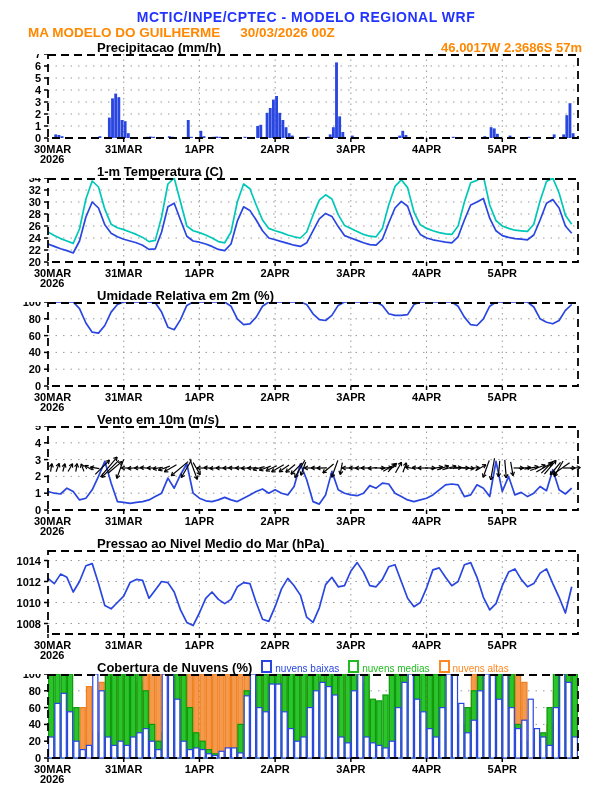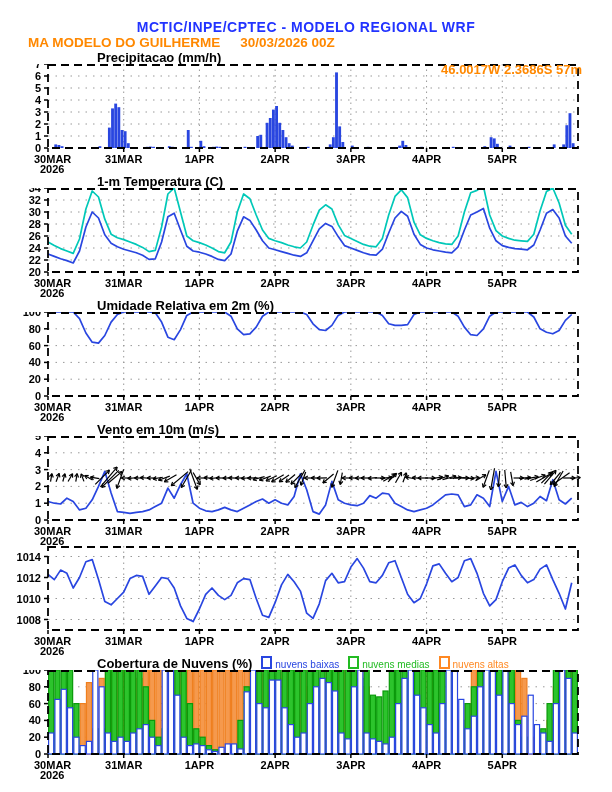"MCTIC/INPE/CPTEC - MODELO REGIONAL WRF" .hdr1 { padding-top: 19px -> 9px }
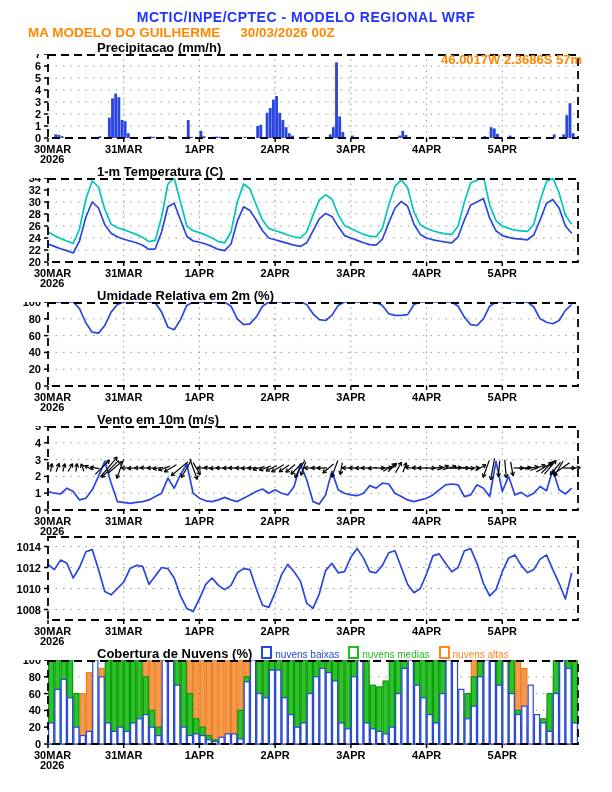"46.0017W 2.3686S 57m" .trow .right { top: 12px -> 0 }
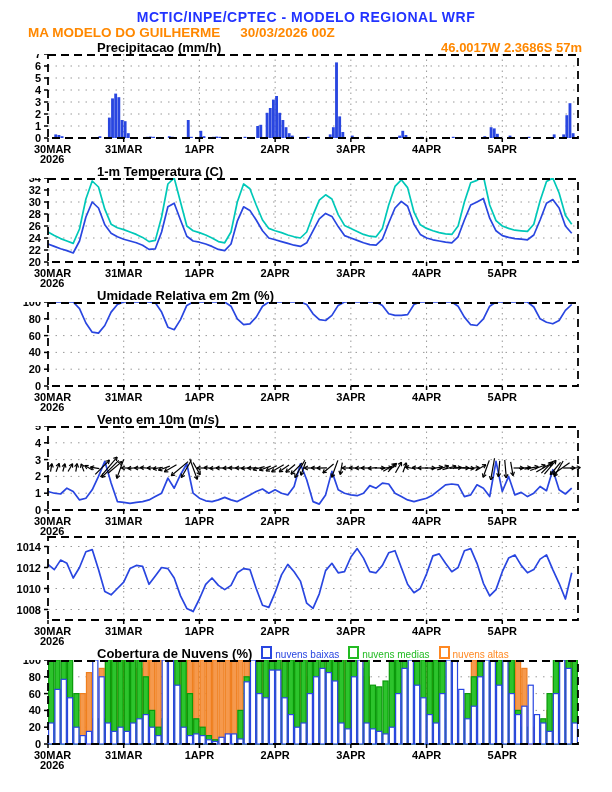"Pressao ao Nivel Medio do" div.trow { html: none -> <div><span>Pressao ao Nivel Medio do Mar (hPa)</span></div> }
